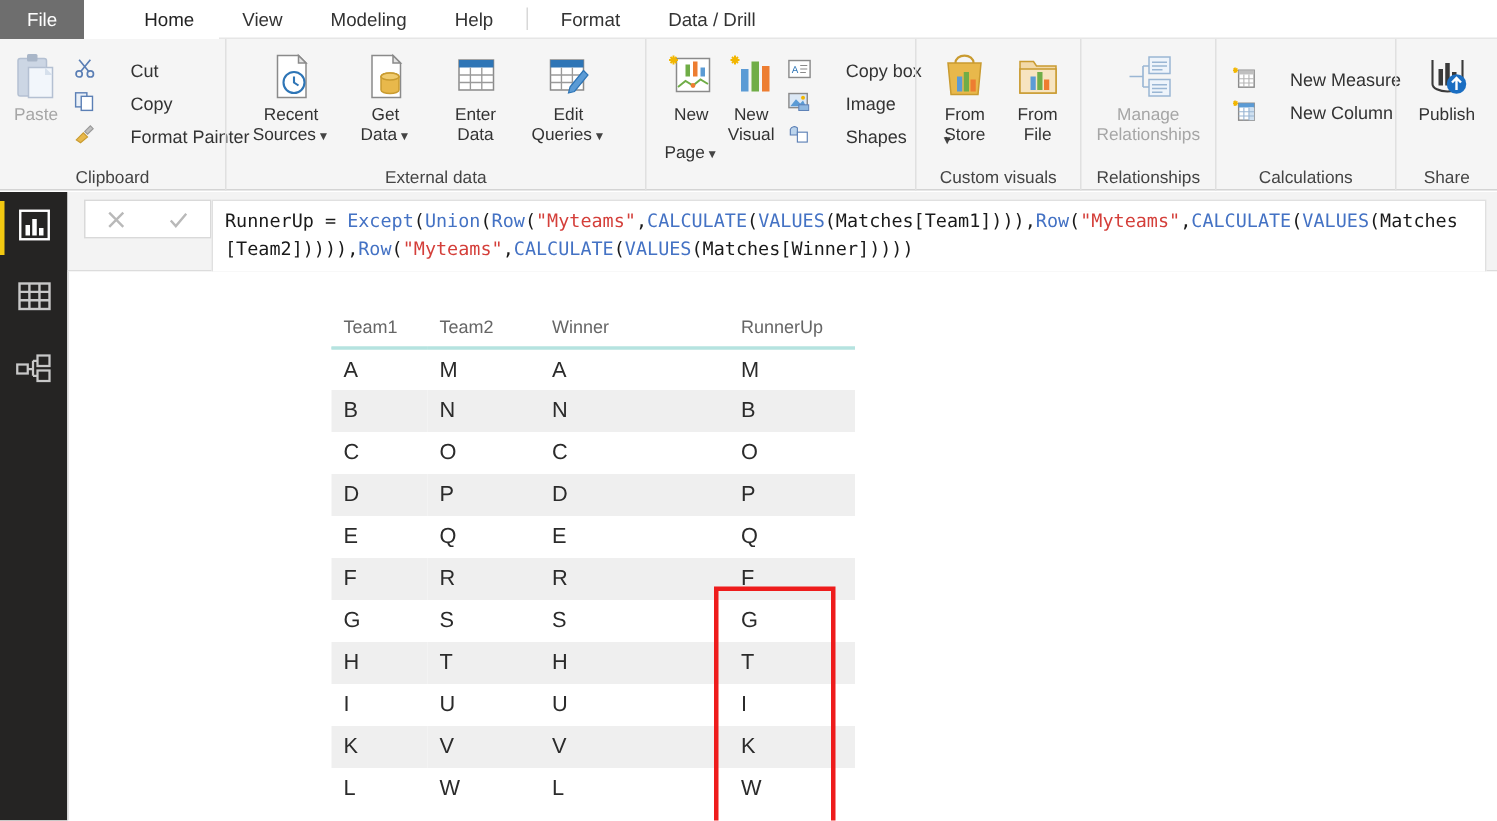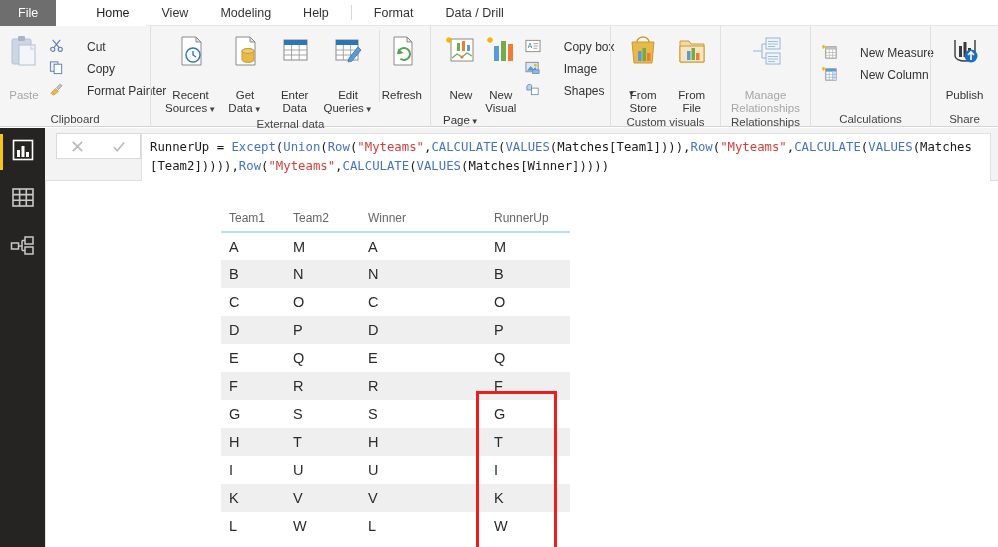"Paste" .bigbtn .lbl { margin-top: 20px -> 2px }
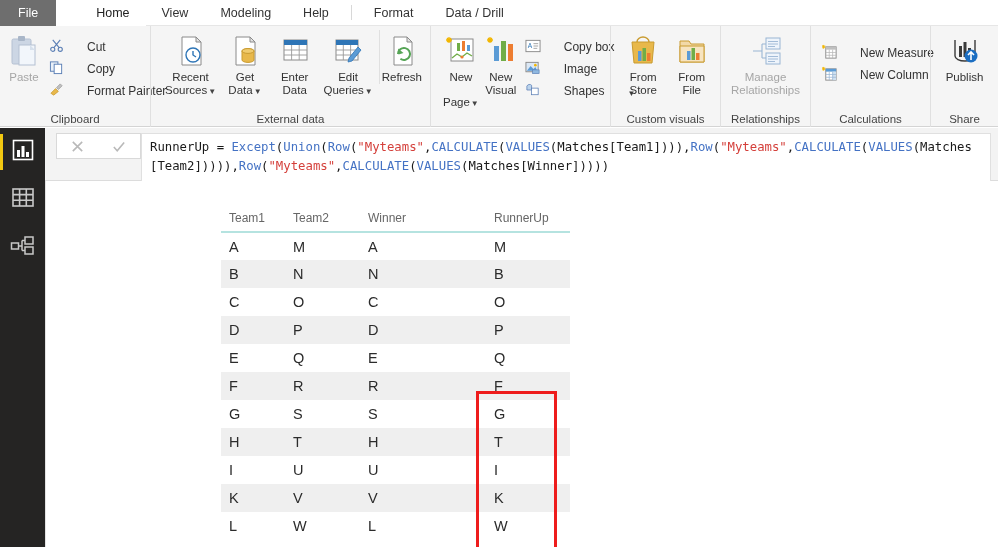"Refresh" div.bigbtn { html: <div> <span> <svg> <path></path> <path></path> <path></path> <path></path> </svg> </span> <span>Refresh</span> </div> -> none }
